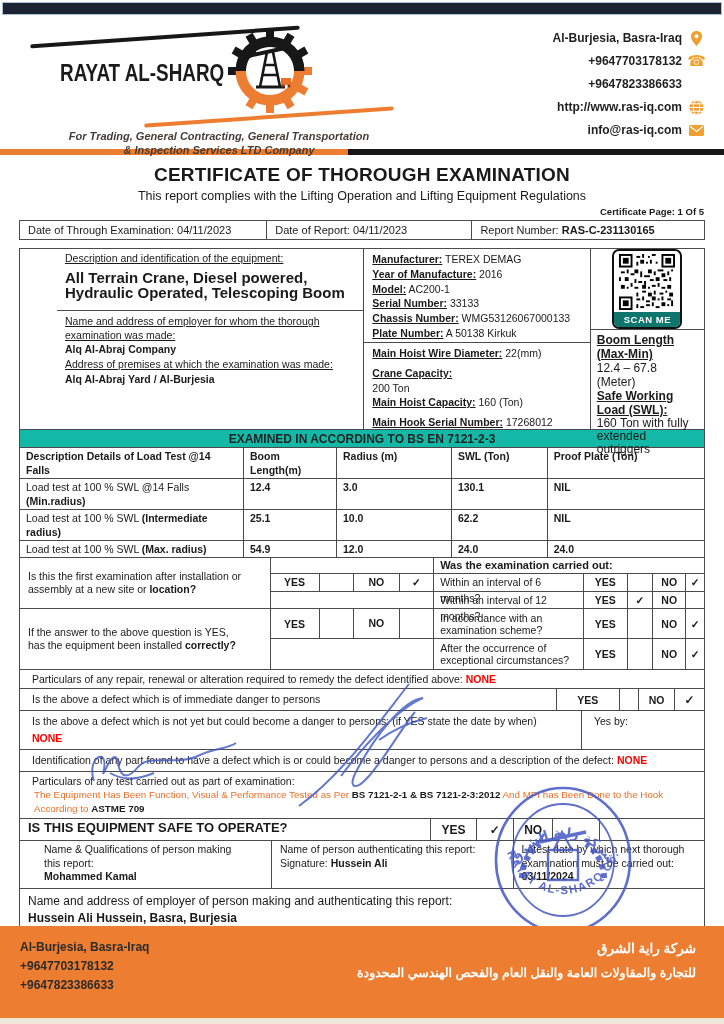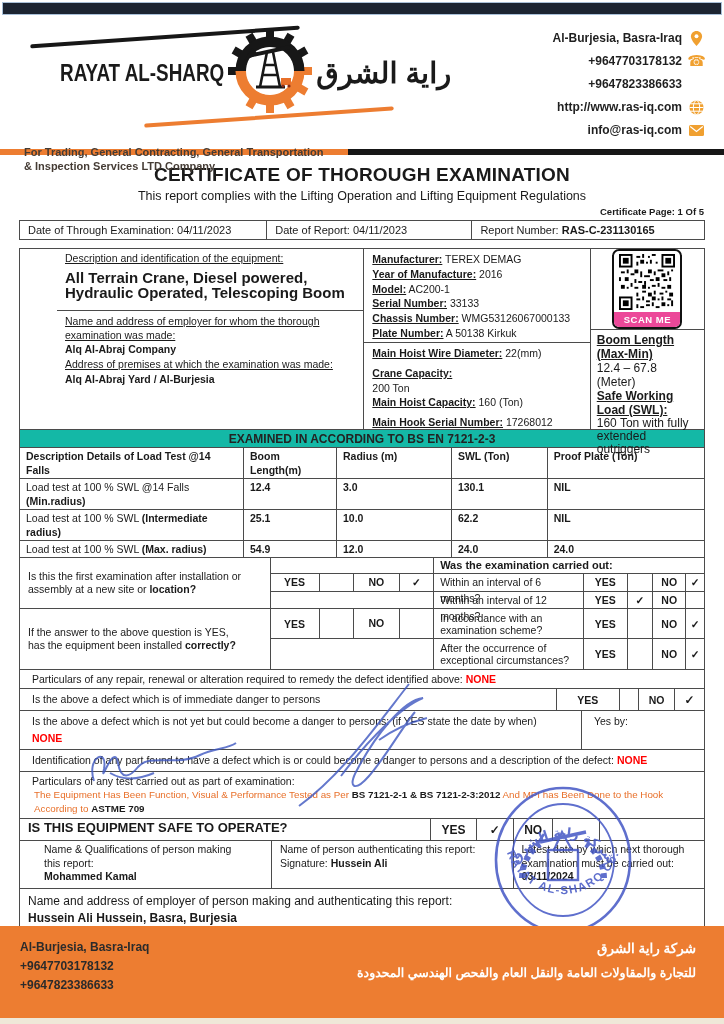"راية الشرق" span.brand-ar { html: <span>راية الشرق</span> -> none }
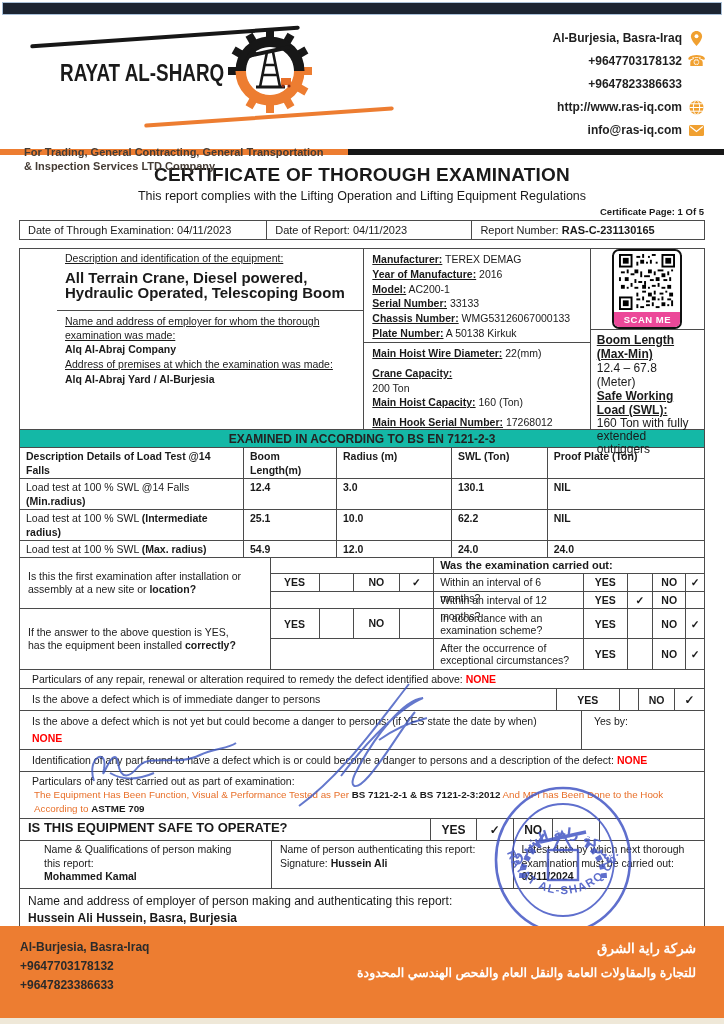"For Trading, General Contracting," .tagline { font-style: none -> italic; margin-top: 24px -> 8px; text-align: left -> center }
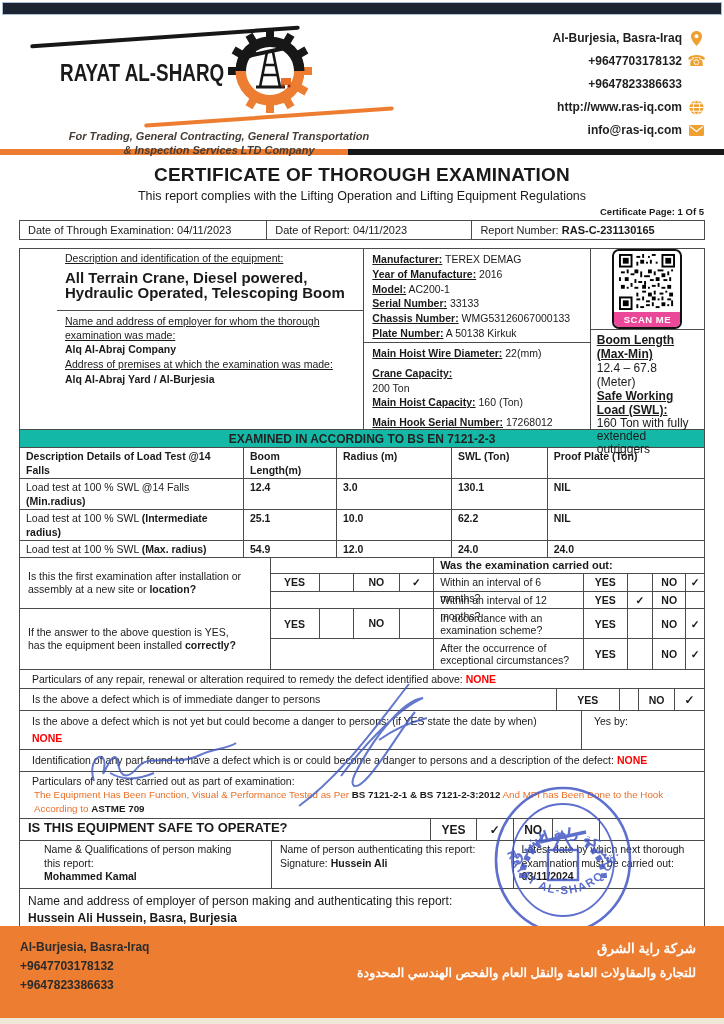"SCAN ME" .qr-label { background: #ec4899 -> #0f766e }
